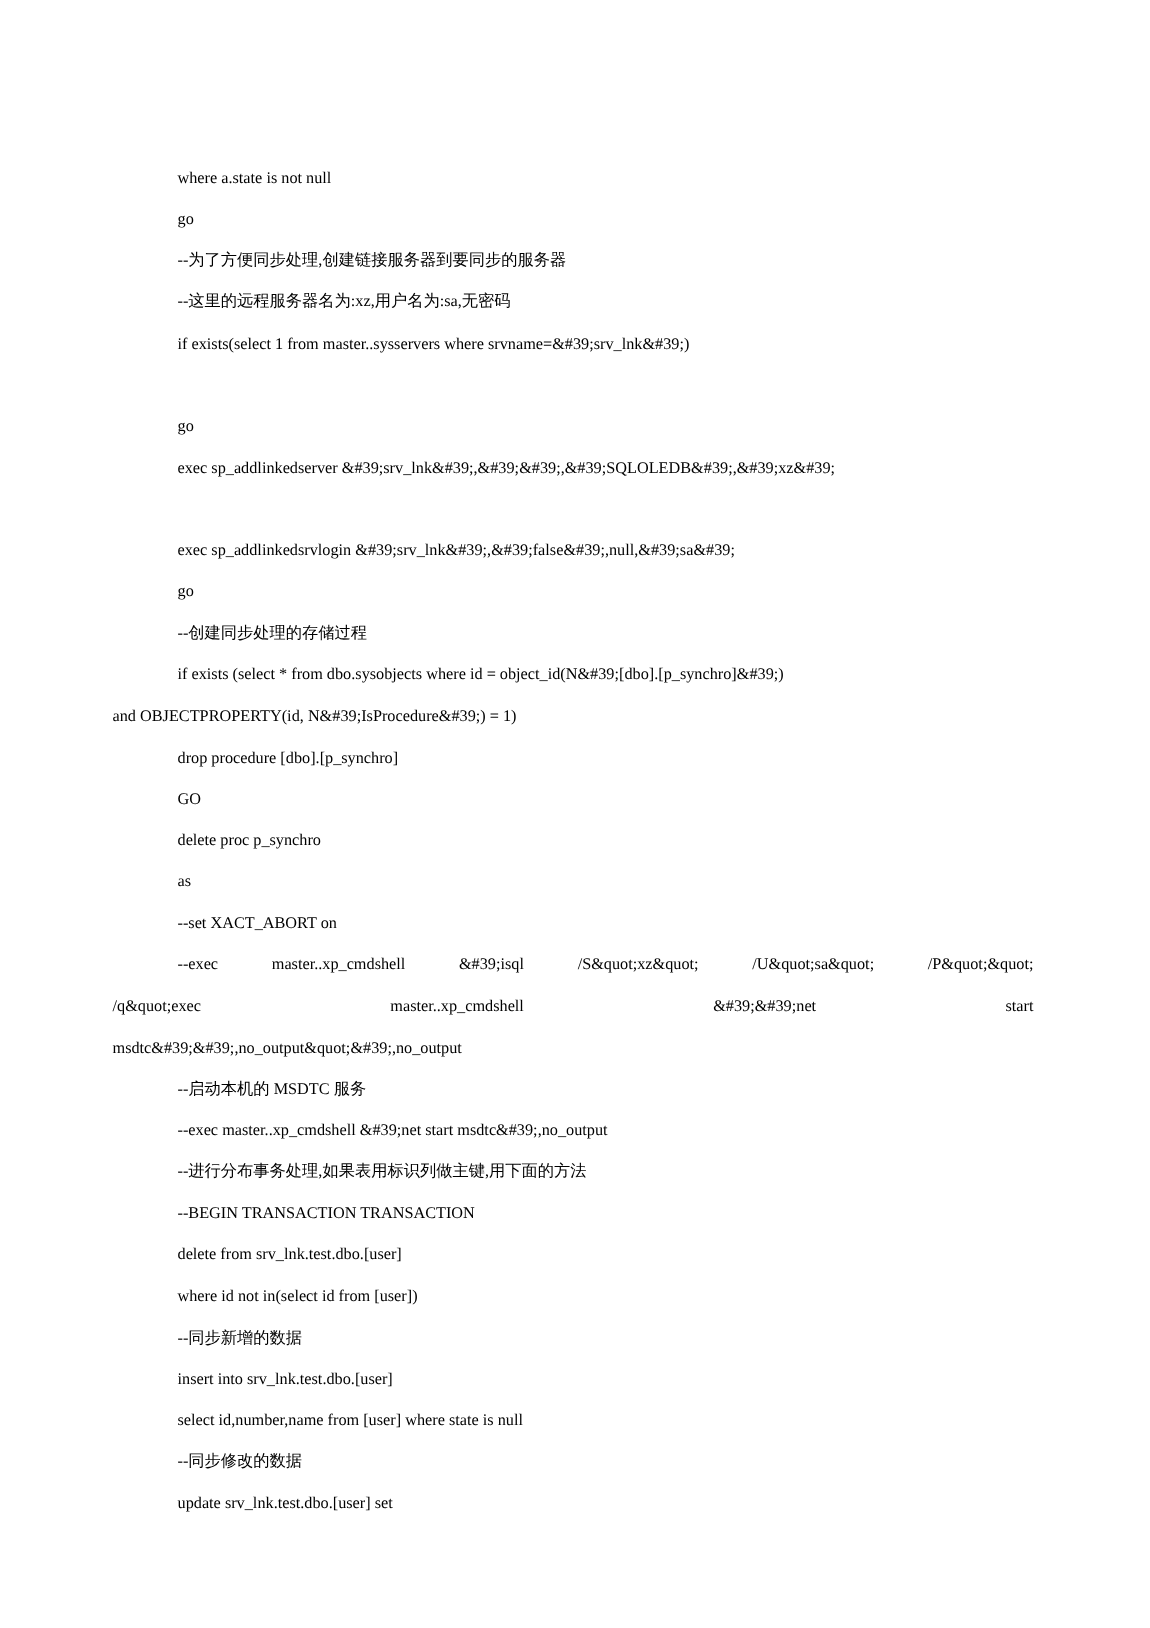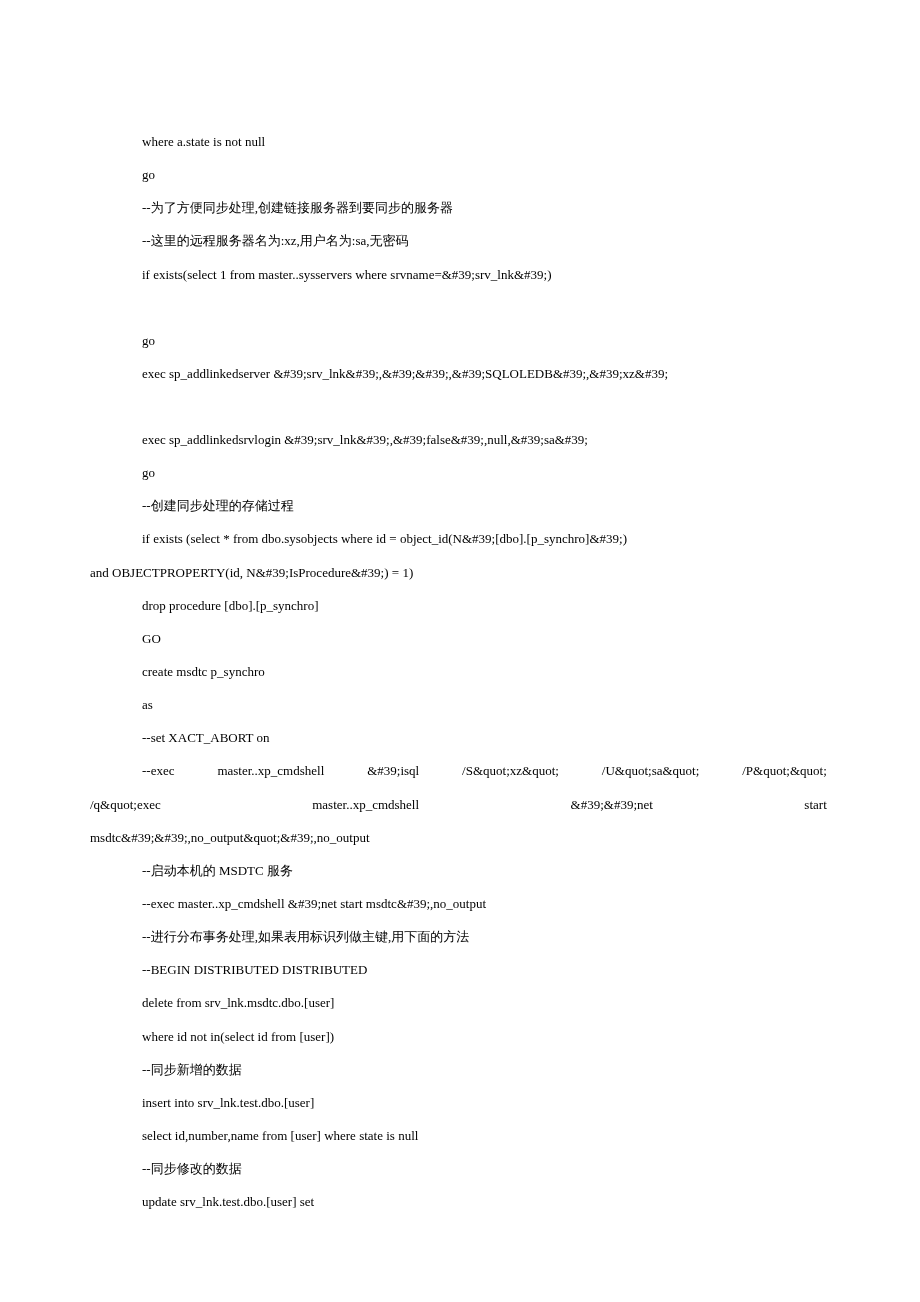"create msdtc p_synchro" div.line { text: create msdtc -> delete proc }
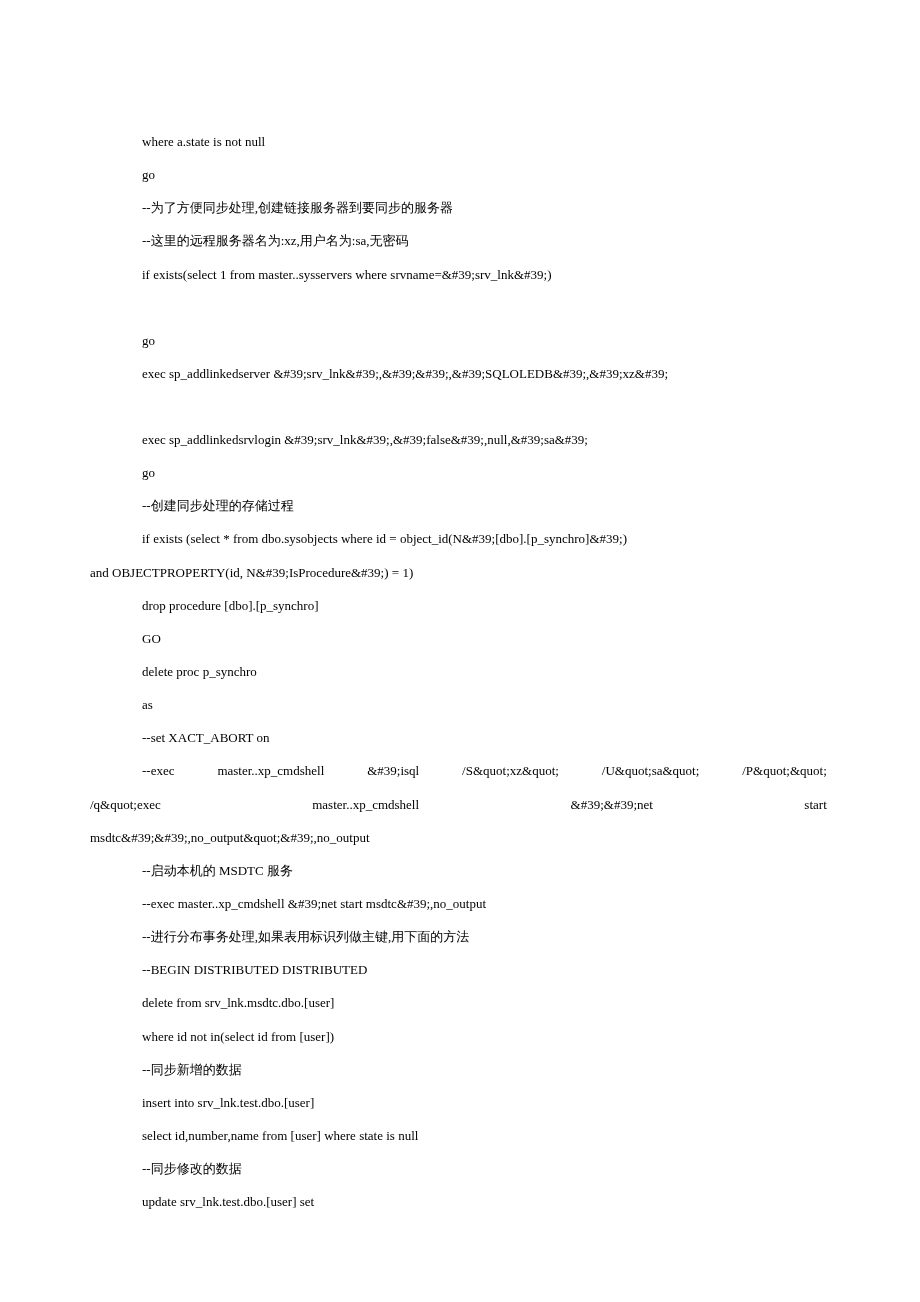"--BEGIN DISTRIBUTED DISTRIBUTED" div.line { text: DISTRIBUTED DISTRIBUTED -> TRANSACTION TRANSACTION }
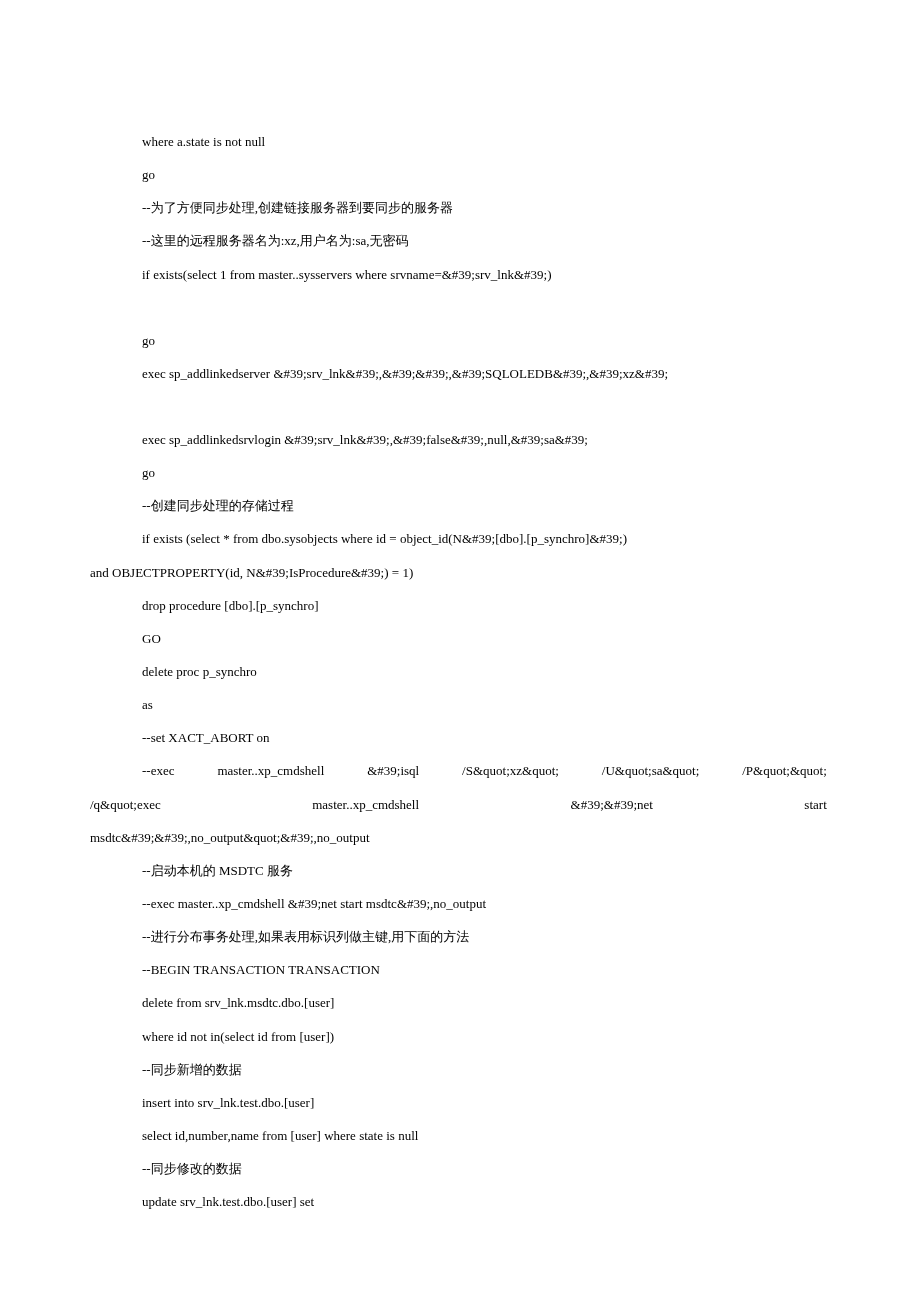"delete from srv_lnk.msdtc.dbo.[user]" div.line { text: lnk.msdtc.dbo -> lnk.test.dbo }
